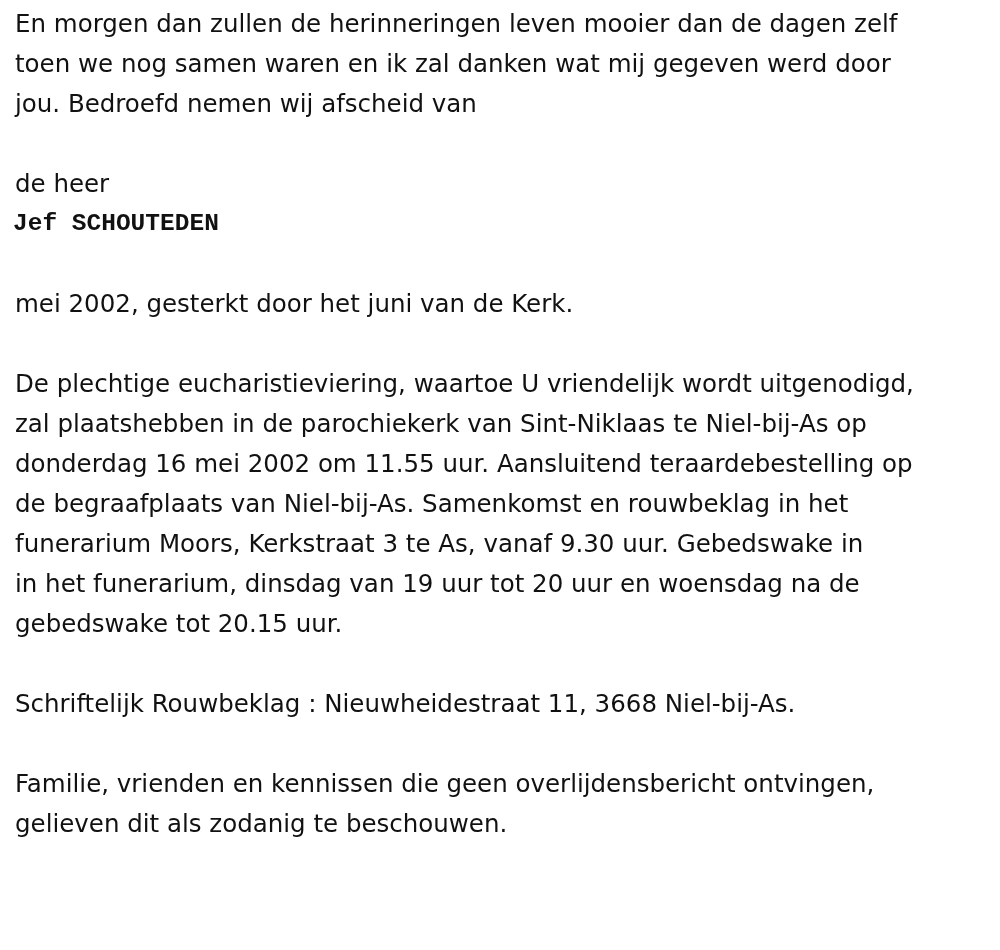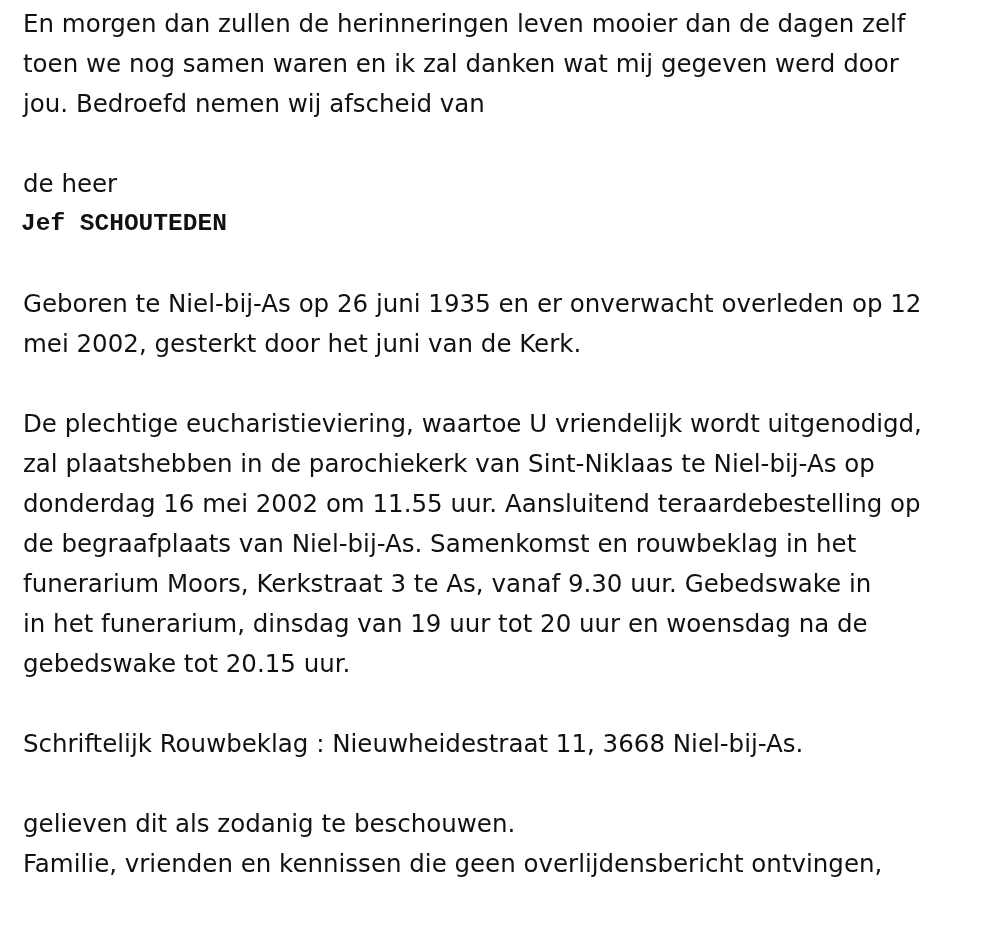"En morgen dan zullen de" .para { margin: 0 0 40px 12px -> 0 0 40px 4px }
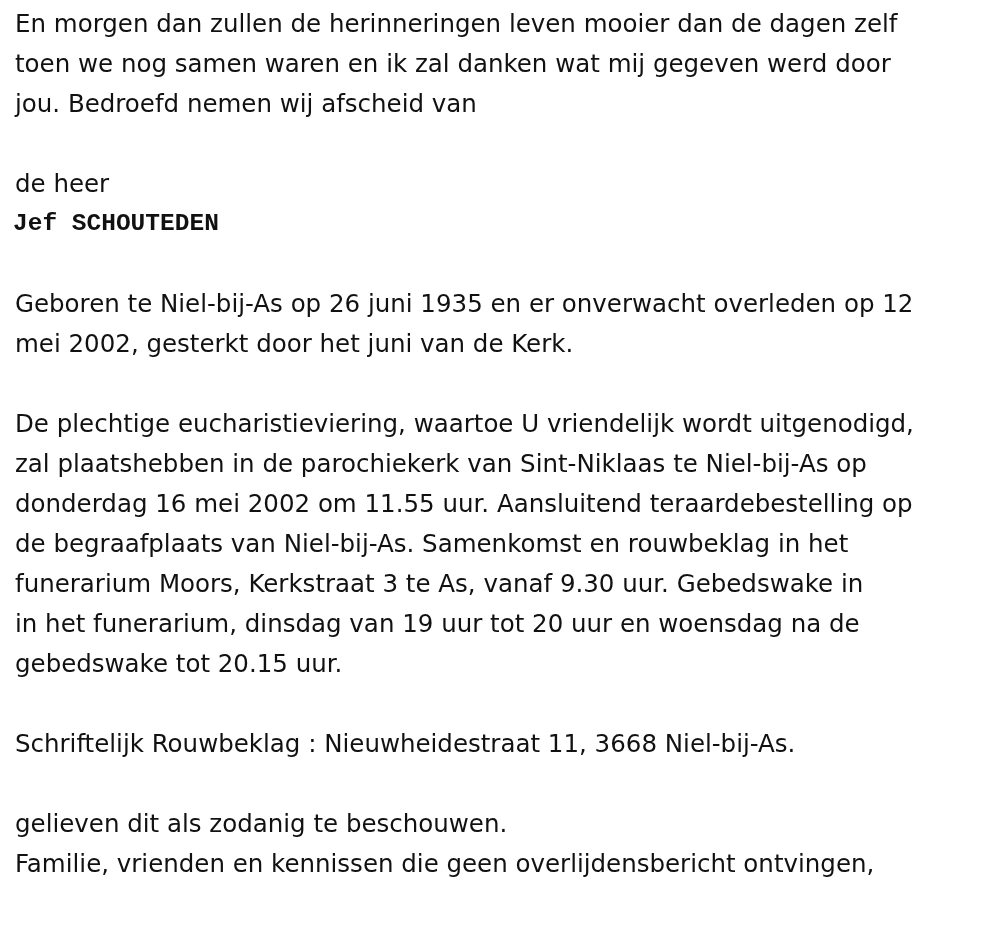"Geboren te Niel-bij-As op 26" span.line { html: <span>Geboren te Niel-bij-As op 26 juni 1935 en er onverwacht overleden op 12</span> -> none }
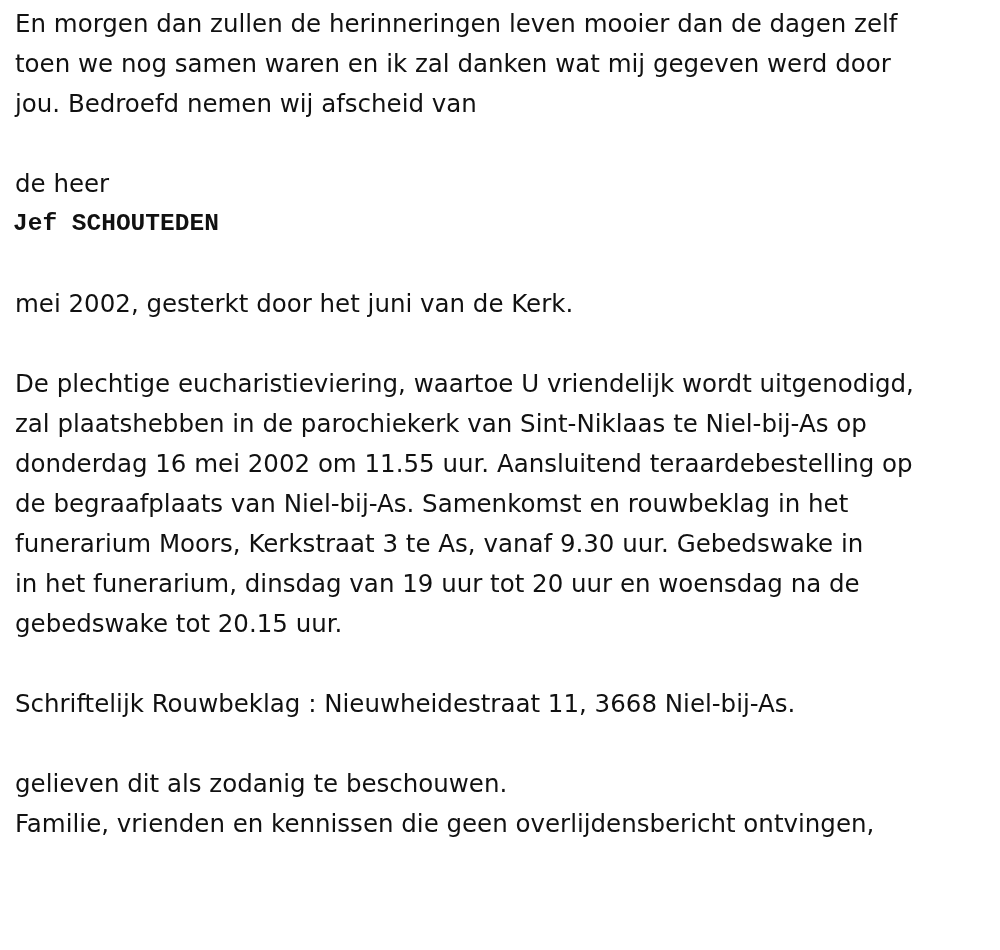"gelieven dit als zodanig te" span.line { order: before "Familie, vrienden en kennissen die" -> after "Familie, vrienden en kennissen die" }
